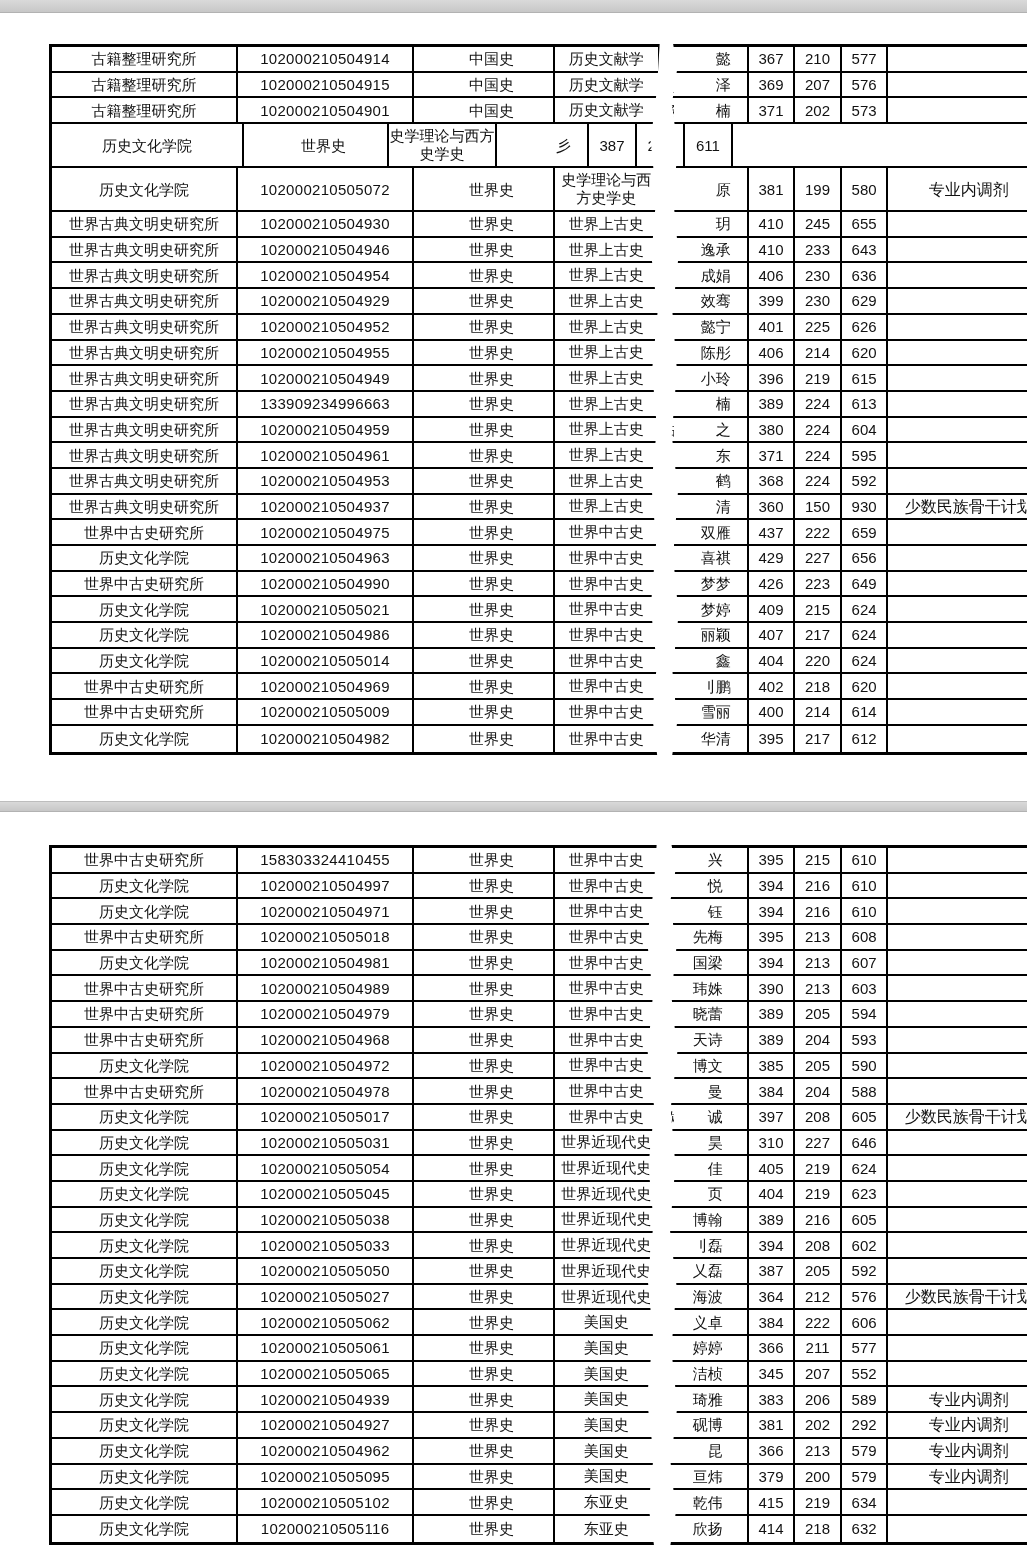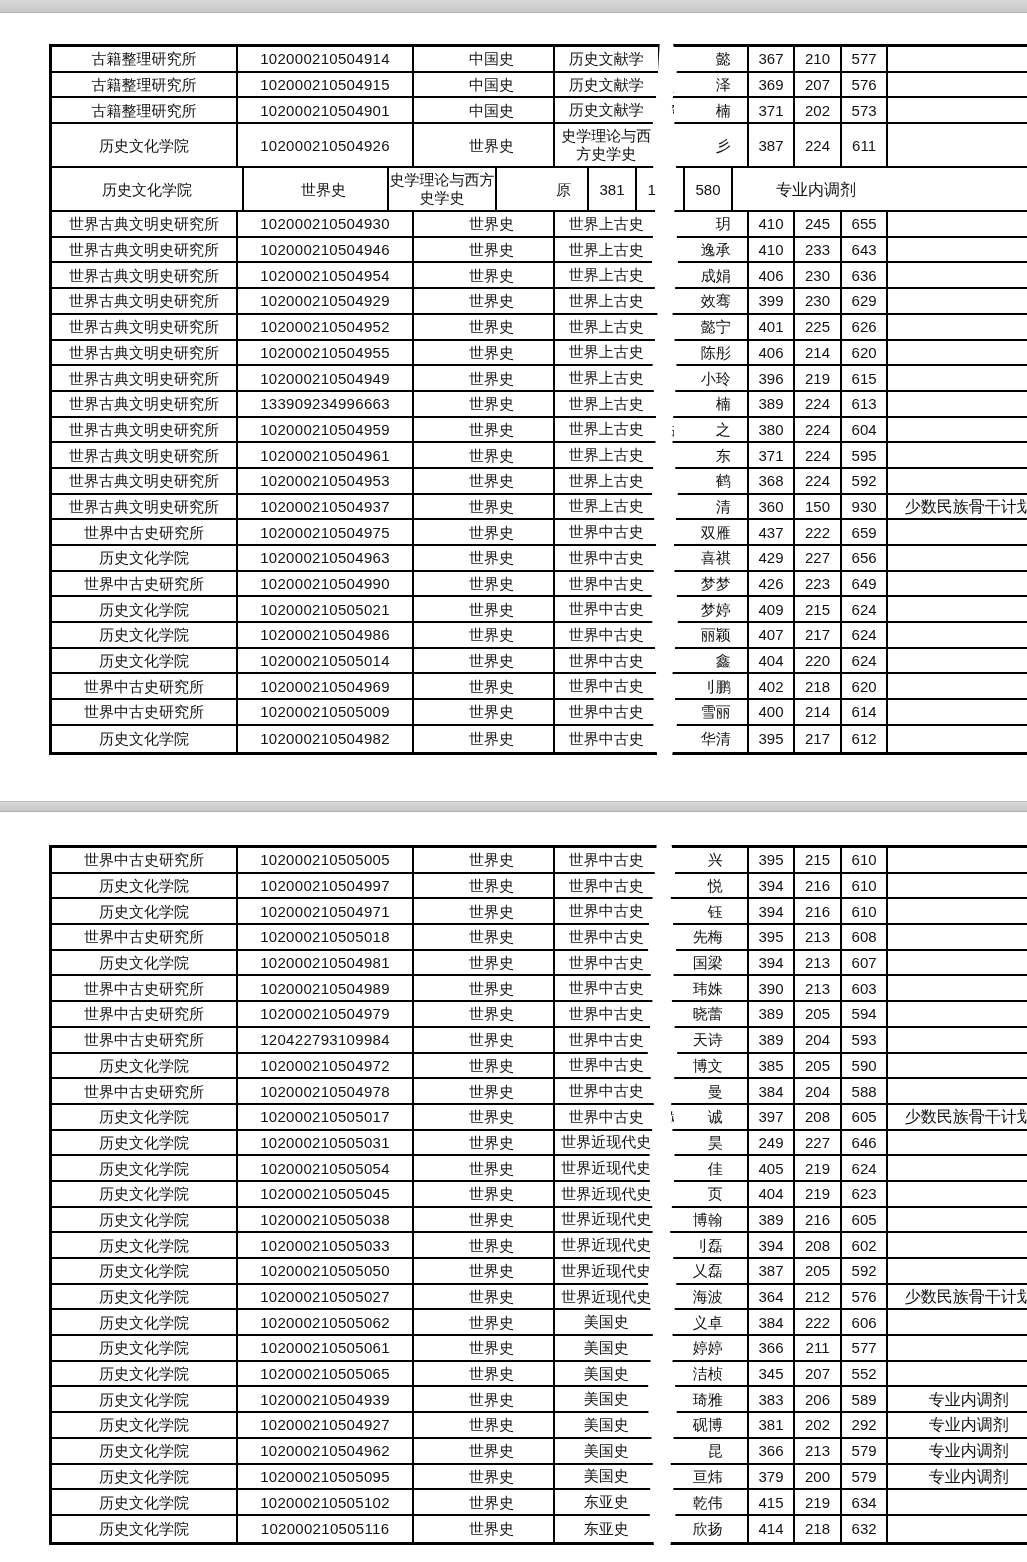"102000210504926" div.cell { html: <div>102000210504926</div> -> none }
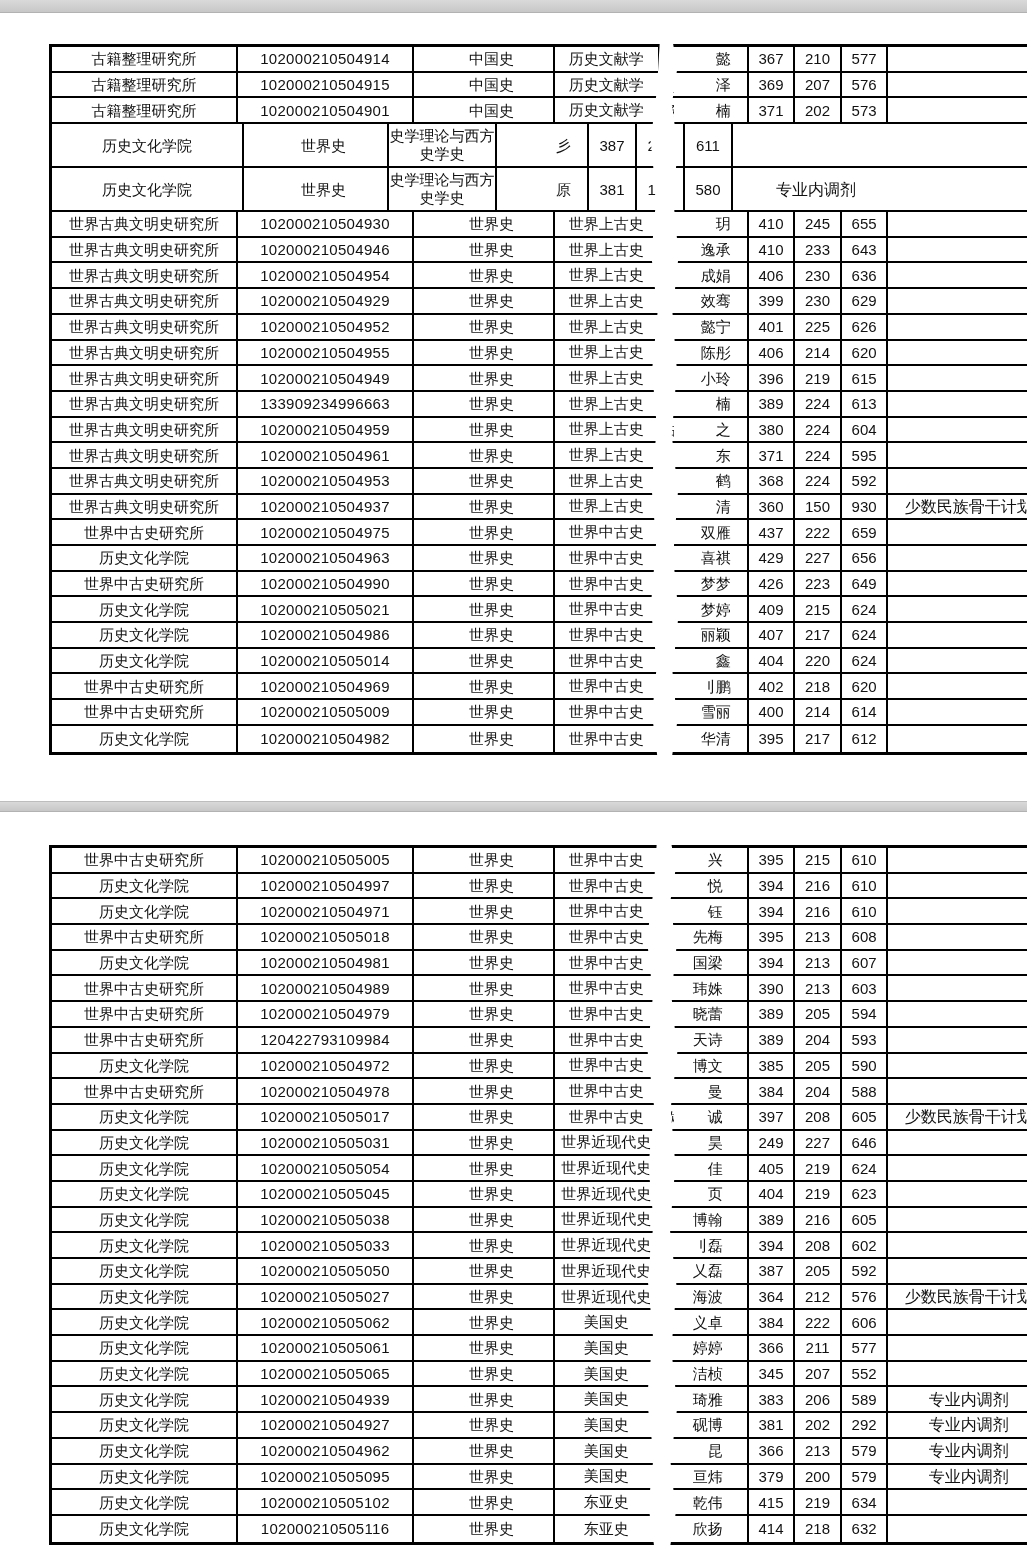"102000210505072" div.cell { html: none -> <div>102000210505072</div> }
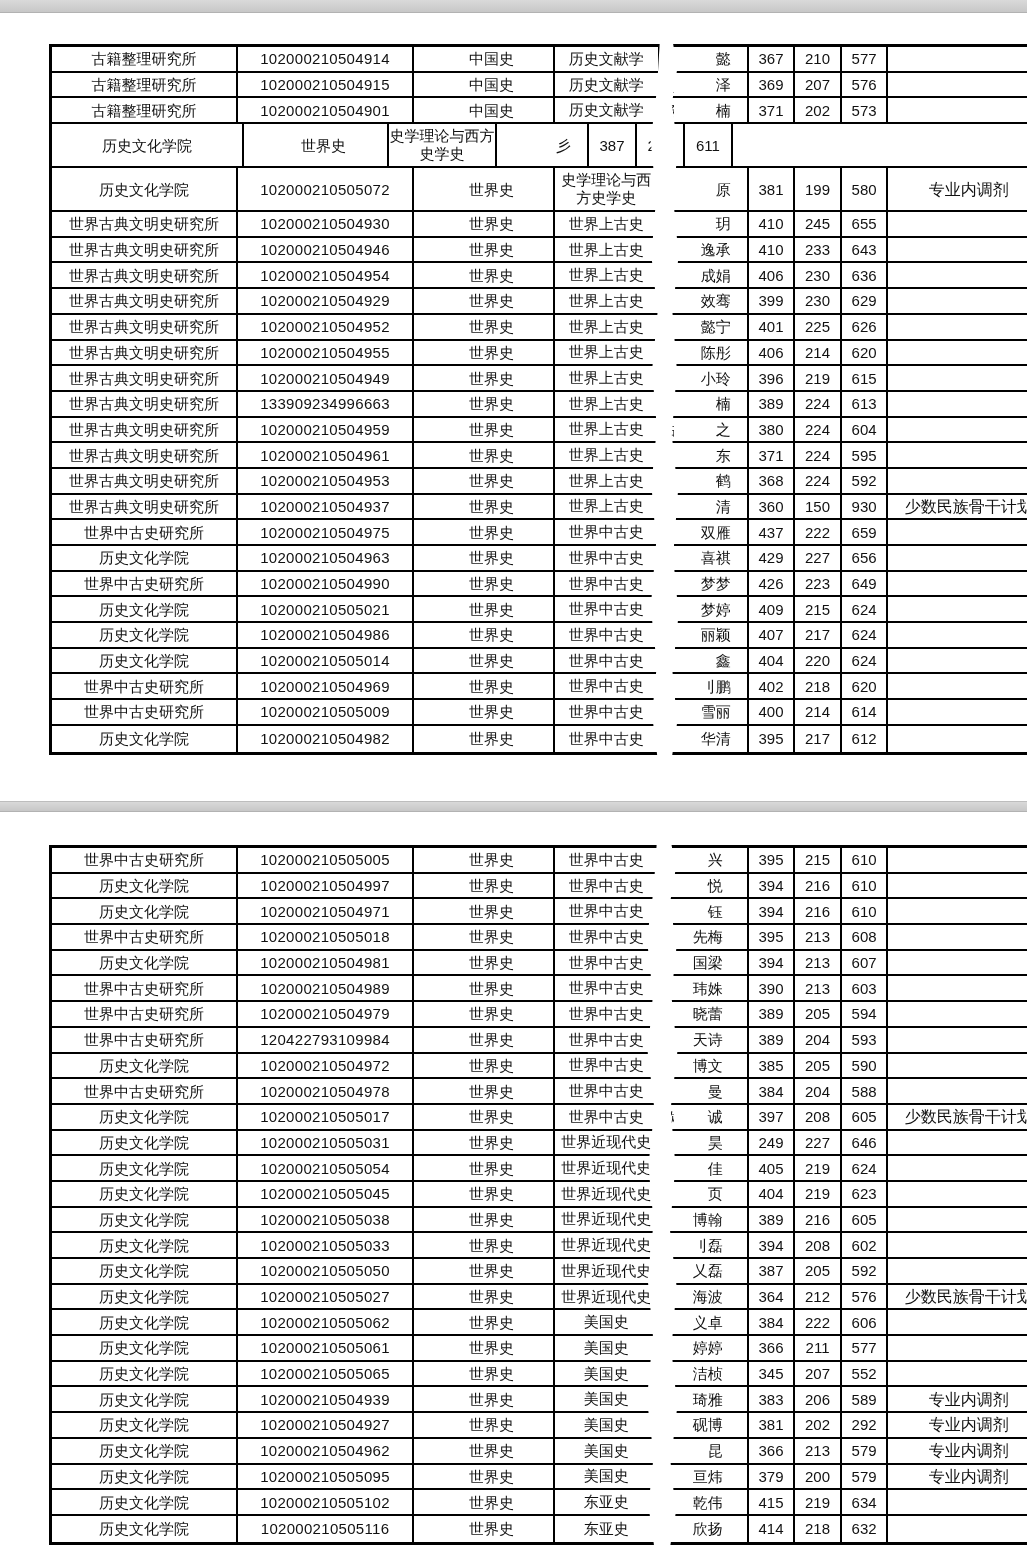"102000210505005" div.cell { text: 102000210505005 -> 158303324410455 }
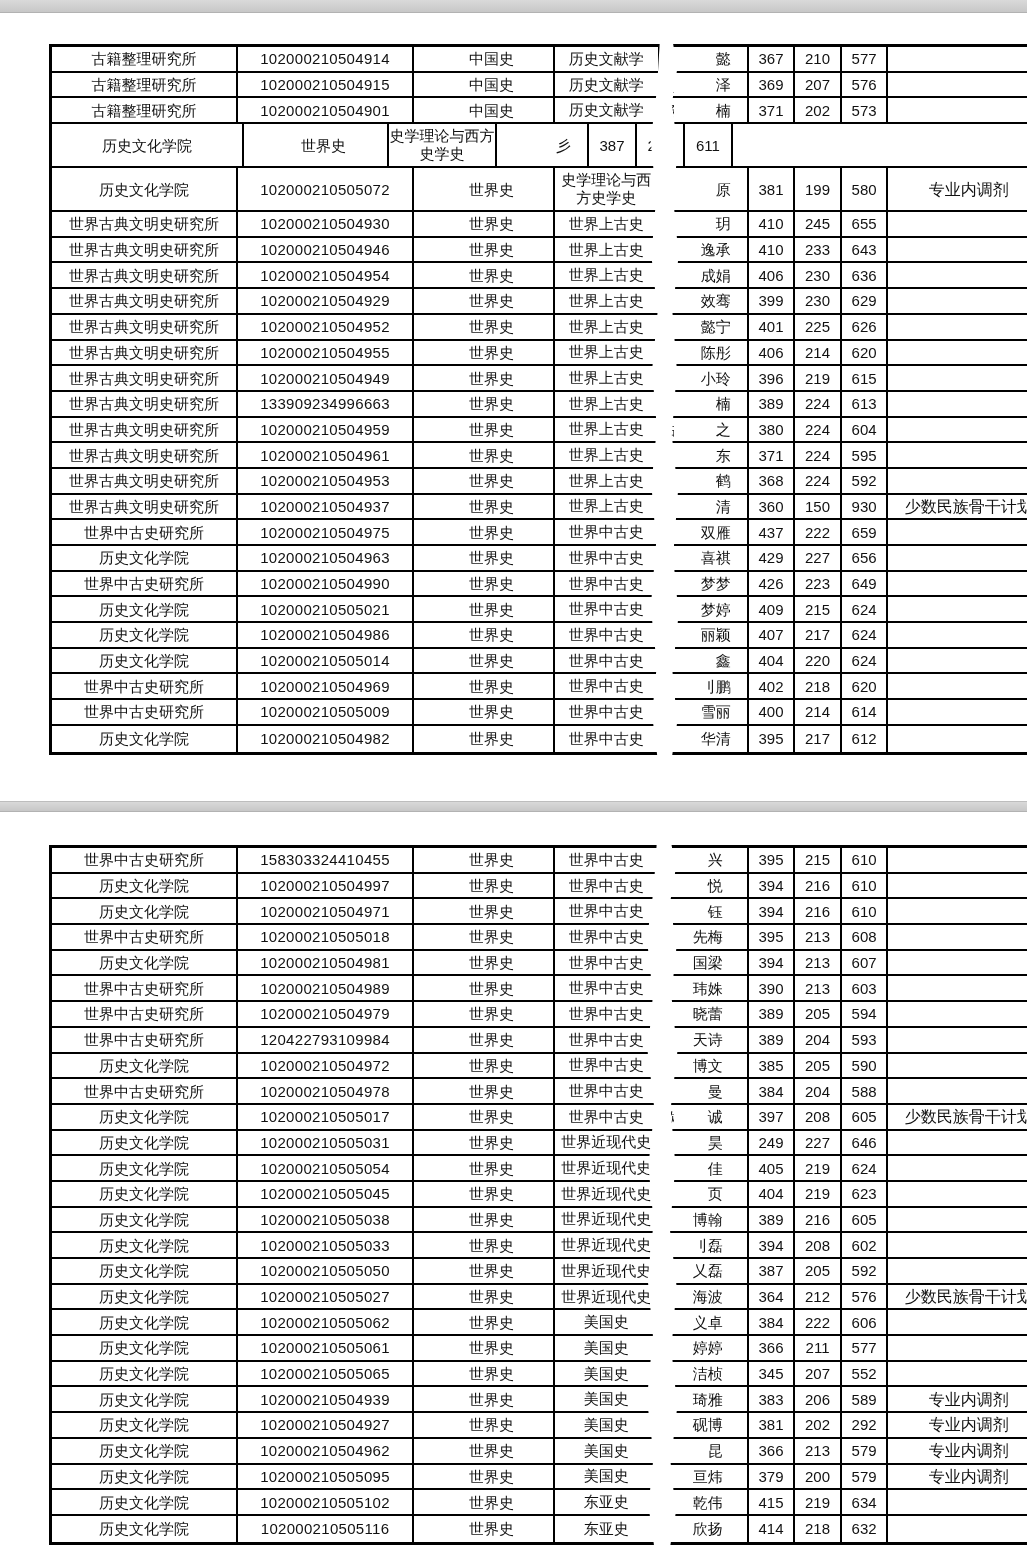"120422793109984" div.cell { text: 120422793109984 -> 102000210504968 }
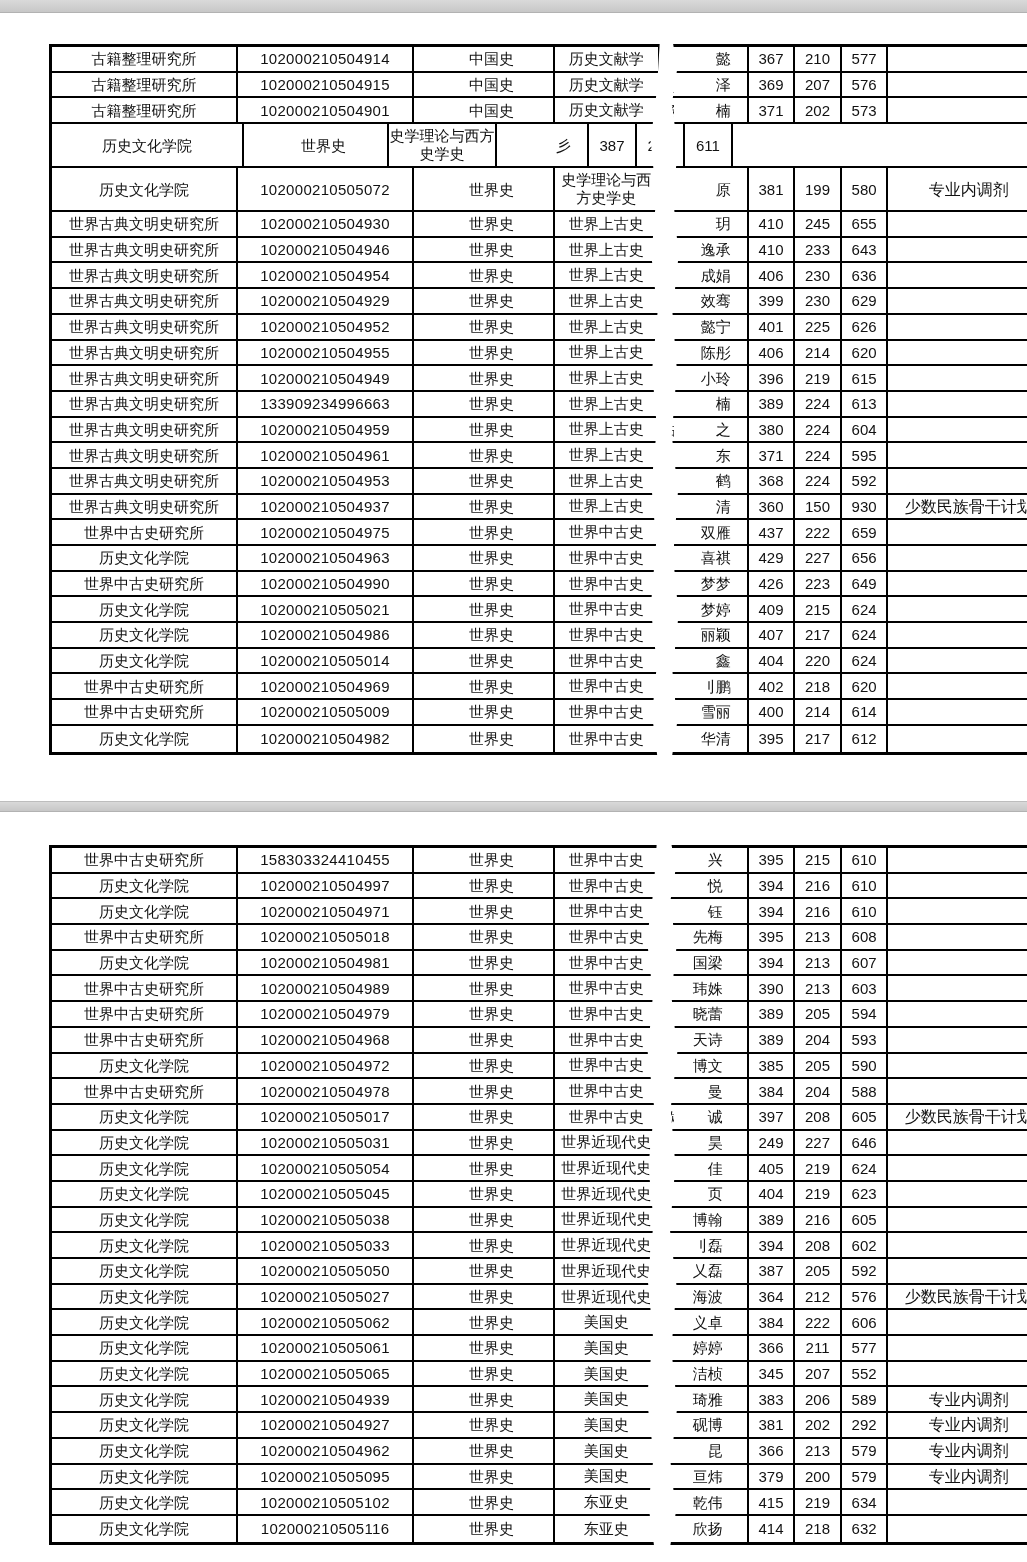"249" div.cell { text: 249 -> 310 }
